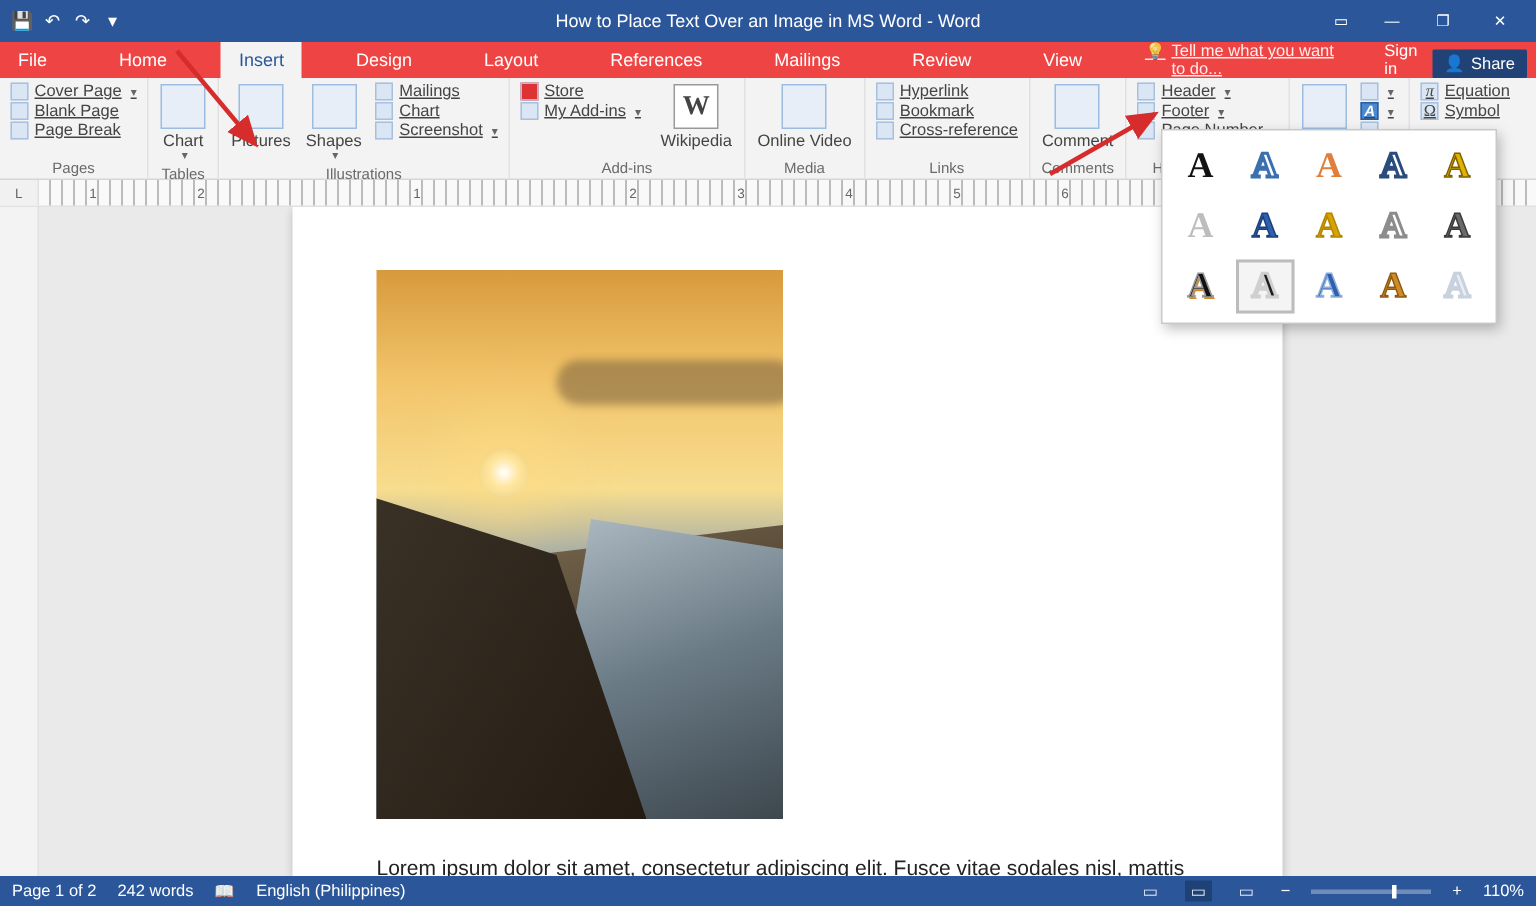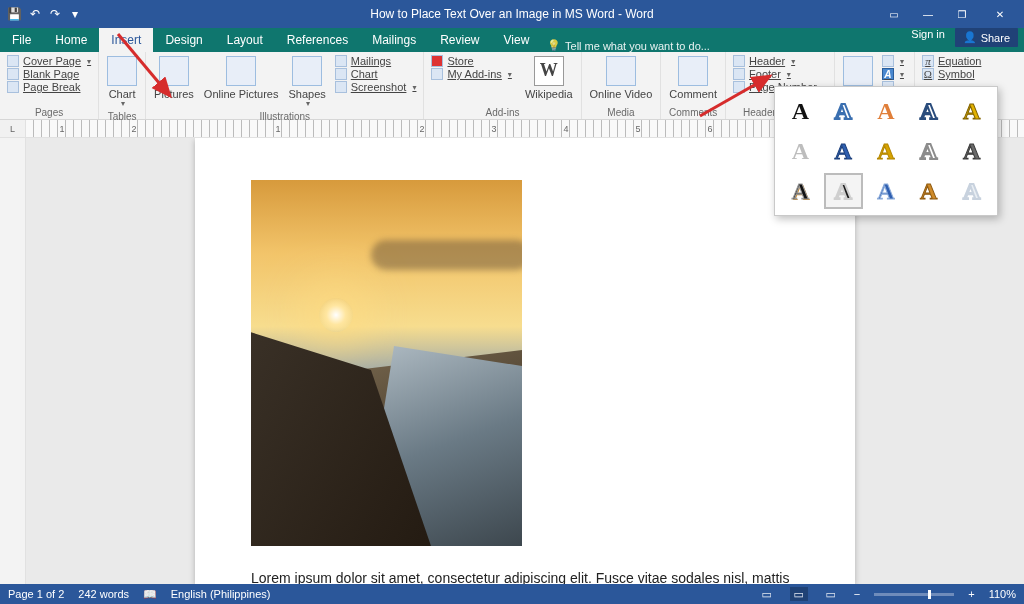"File" .menurow { background: #0f766e -> #ef4444; gap: none -> 24px }
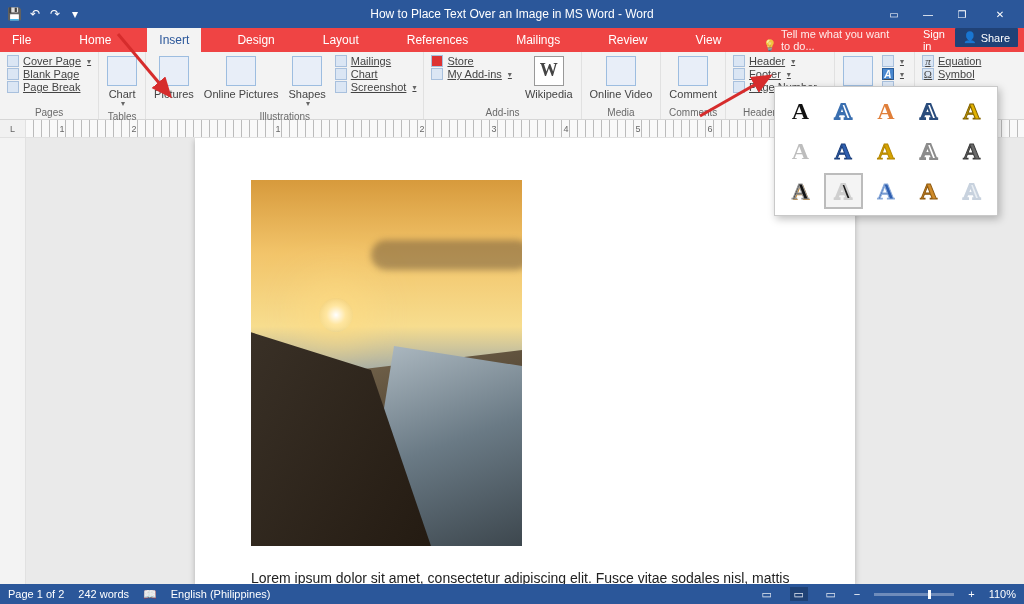"Tell me what you want" .tell-me { align-items: flex-end -> flex-start; text-decoration: none -> underline }
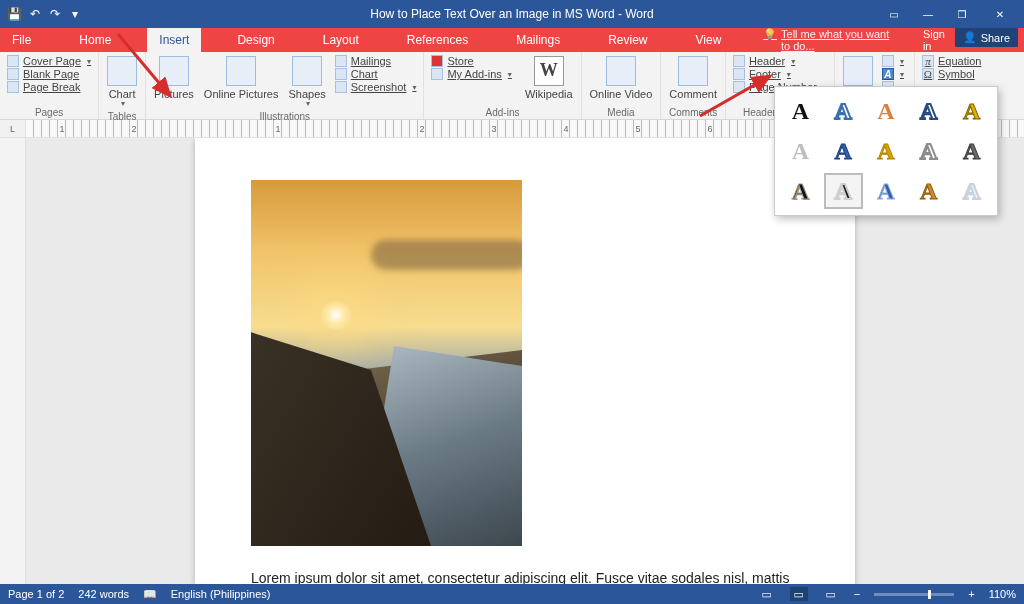"Sign in" .signin-area { align-items: flex-start -> flex-end }
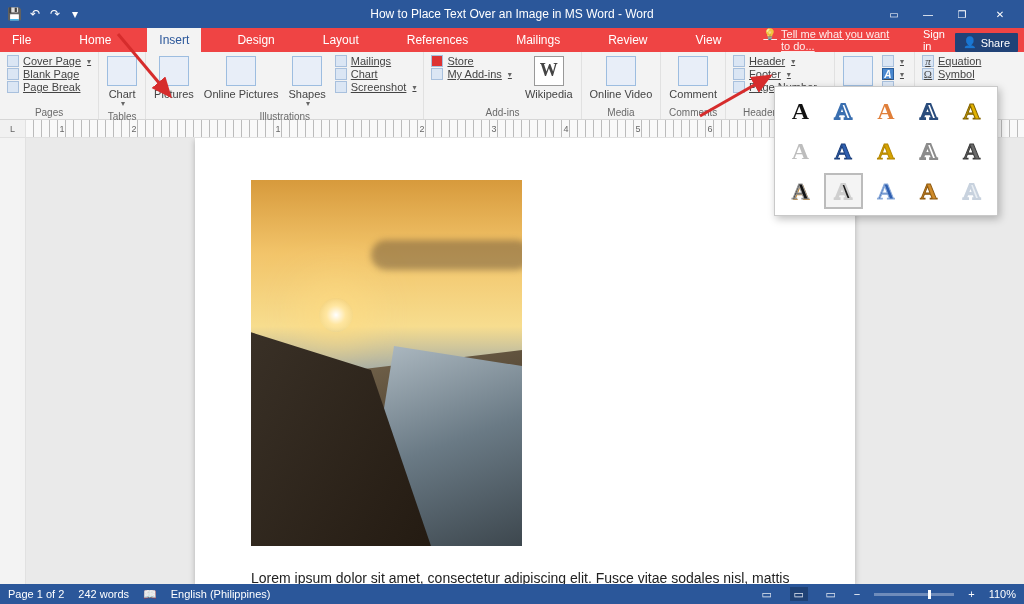"Hyperlink" div.group { html: none -> <div> <div> <div> <div> <span></span> <span>Hyperlink</span> </div> <div> <span></span> <span>Bookmark</span> </div> <div> <span></span> <span>Cross-reference</span> </div> </div> </div> <div>Links</div> </div> }
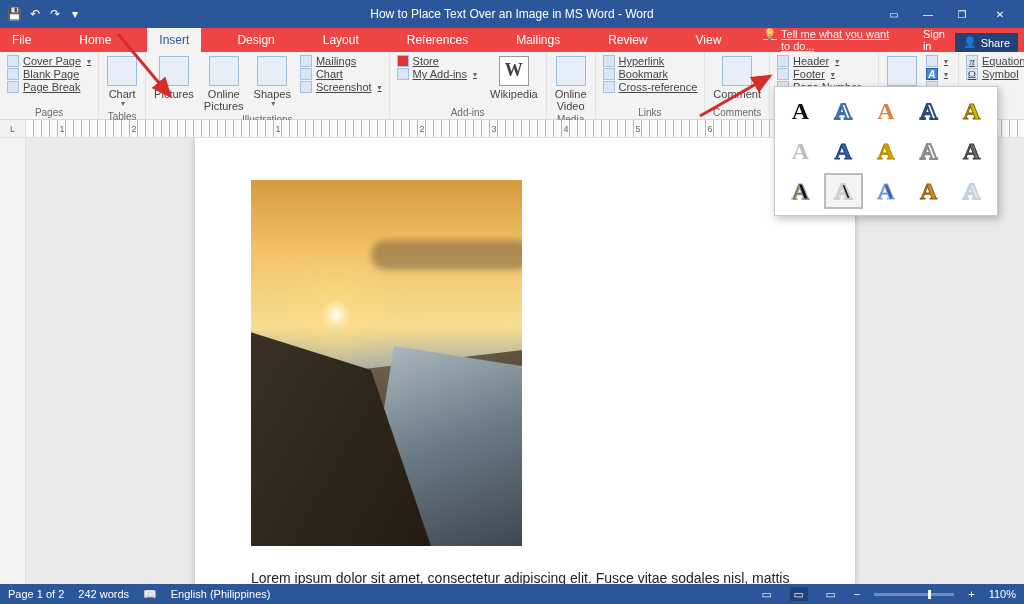"Online Pictures" div.vbtn { html: <div> <div></div> <span>Online Pictures</span> </div> -> none }
